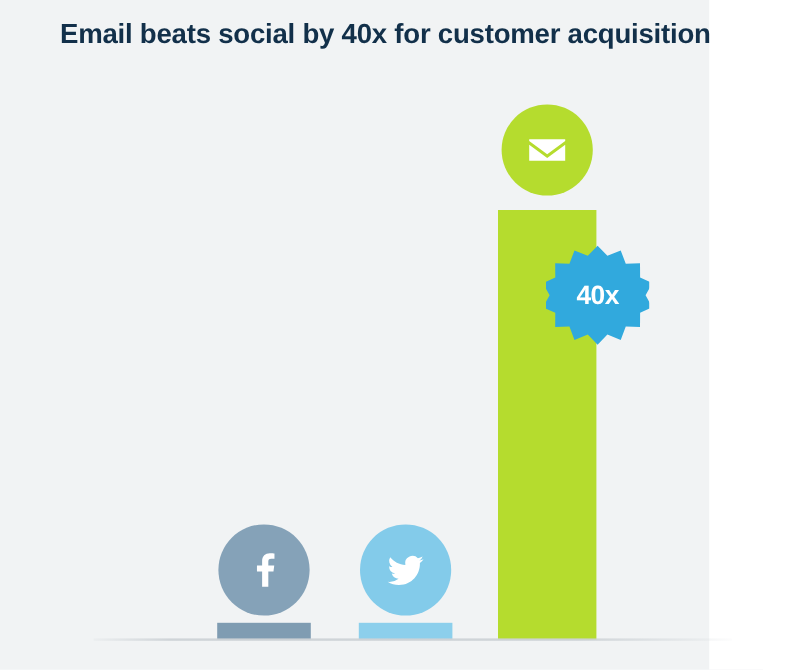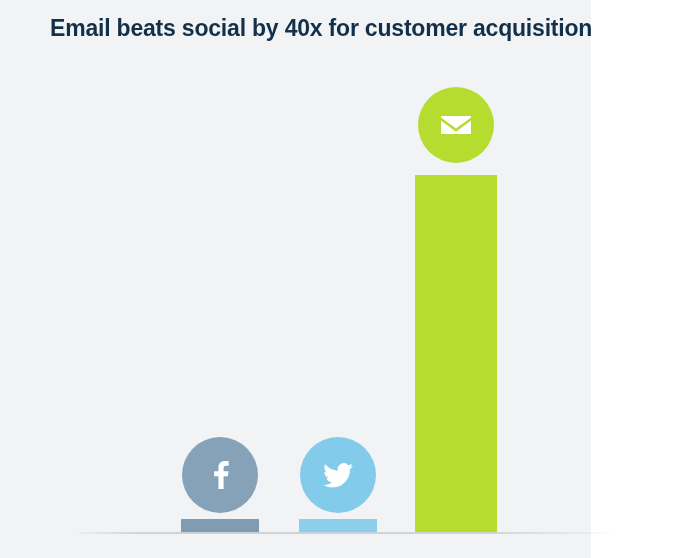"40x" div { html: none -> <div> <svg> <polygon></polygon> </svg> <div>40x</div> </div> }
